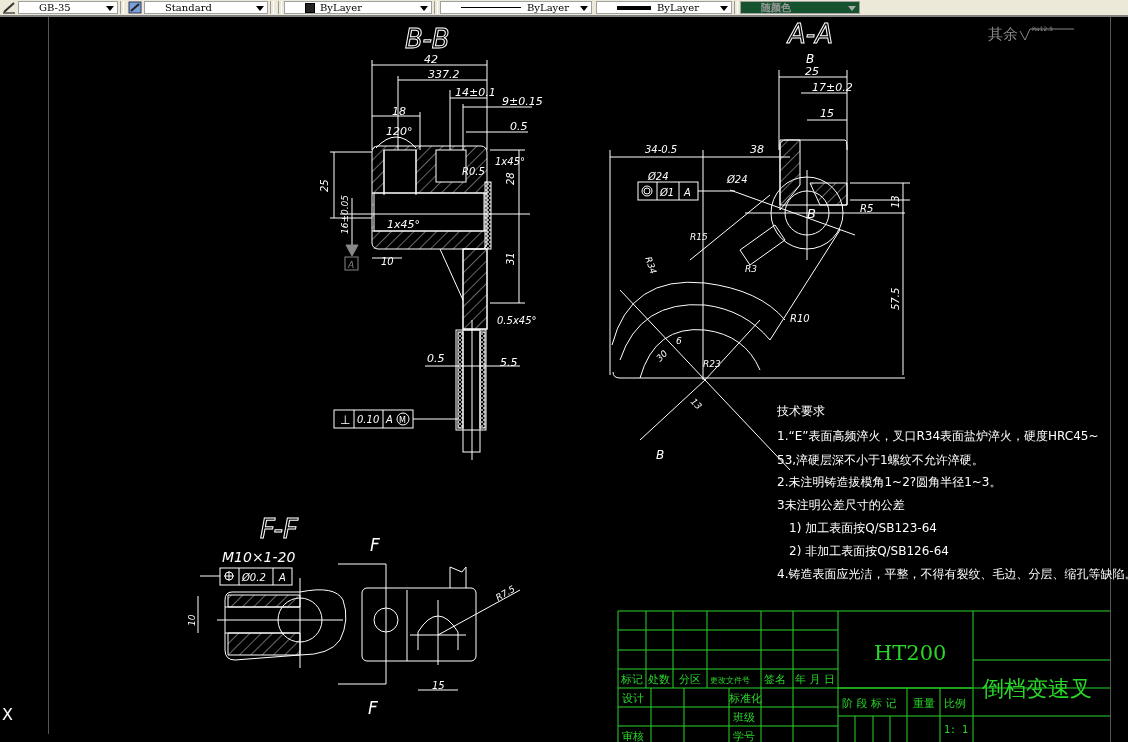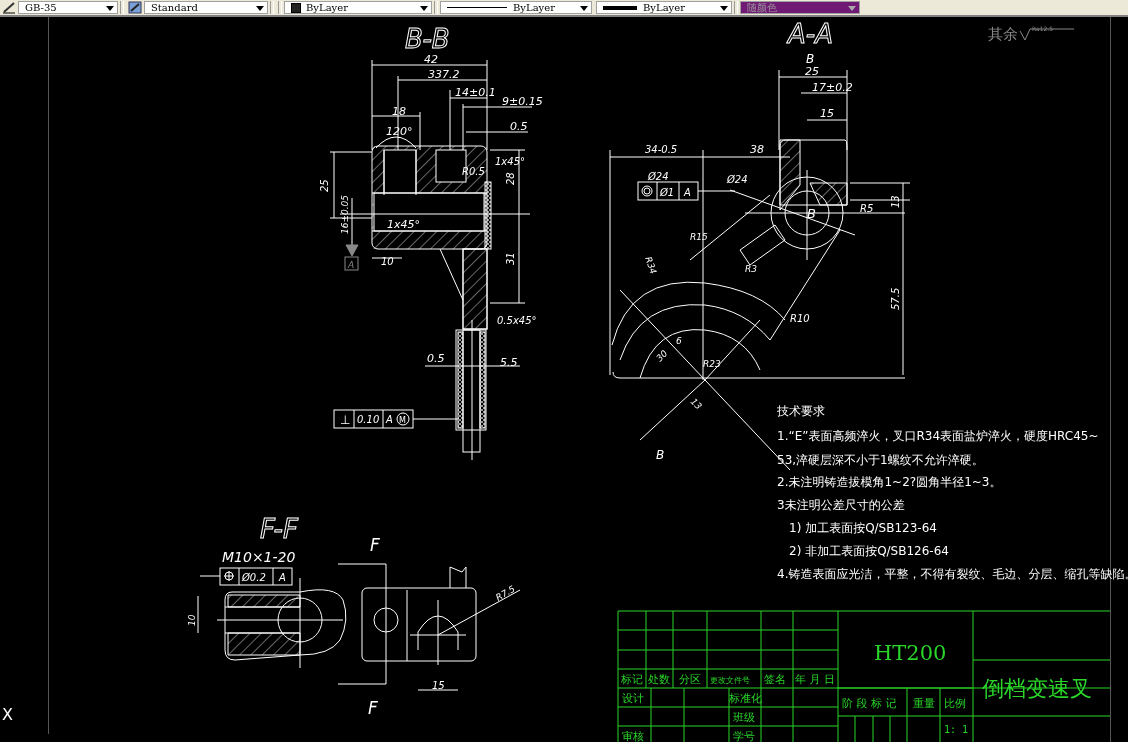"GB-35" .combo { padding-left: 6px -> 20px }
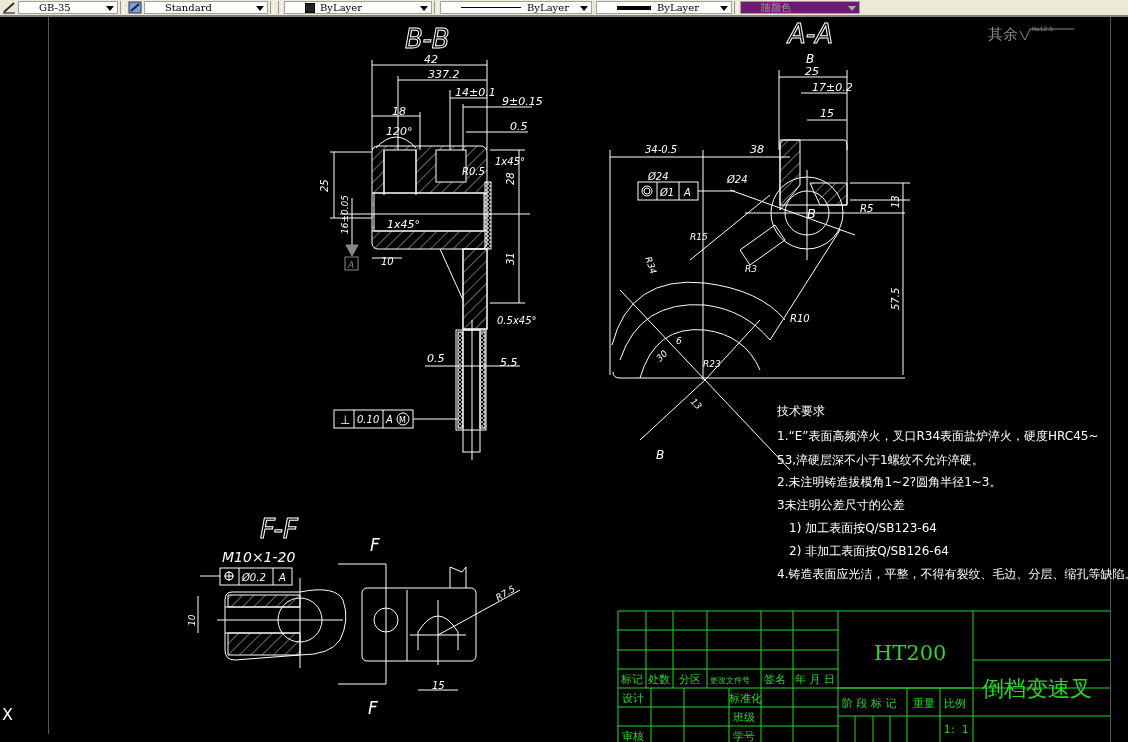"随颜色" .combo.disabled { background: #701a75 -> #14532d; font-weight: none -> bold }
